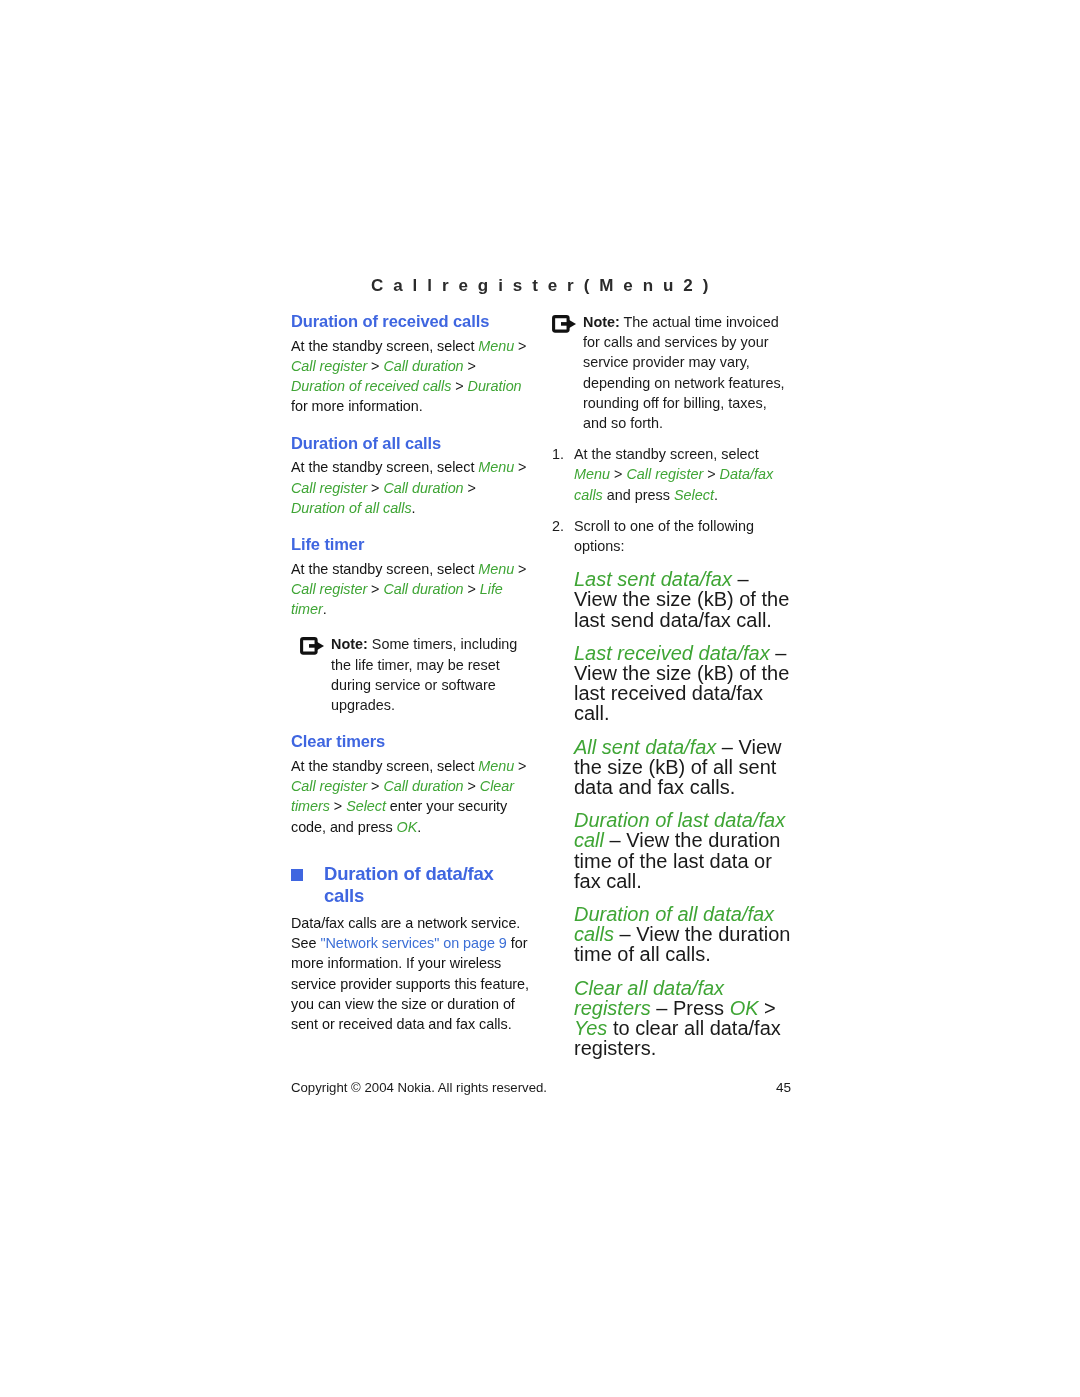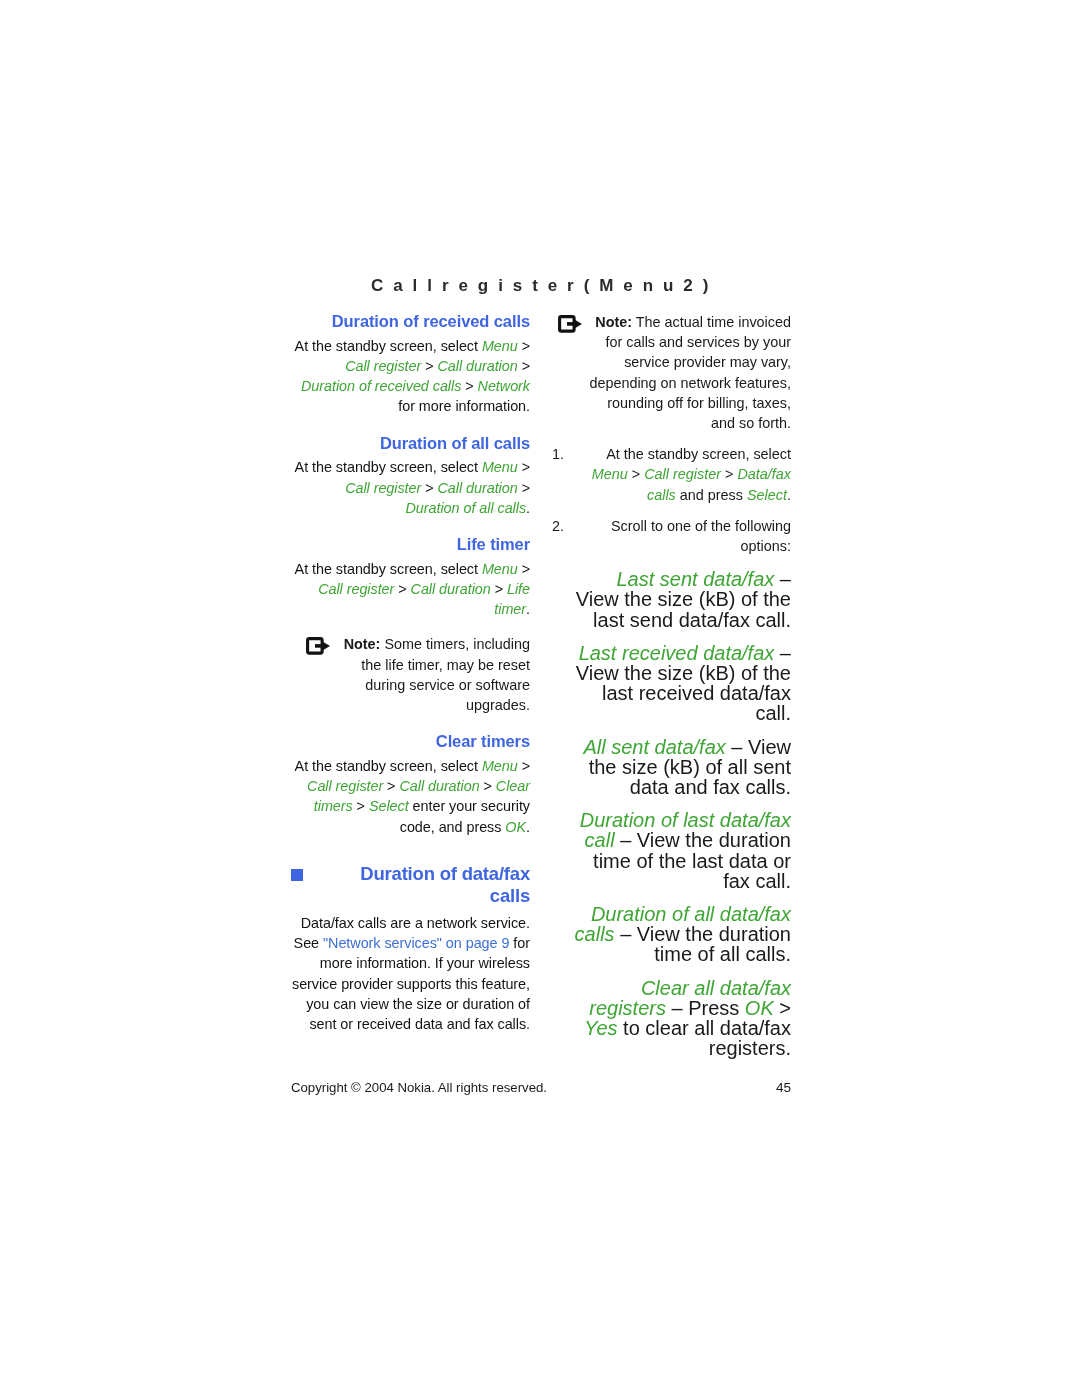"Duration of received calls" .columns { text-align: right -> none }
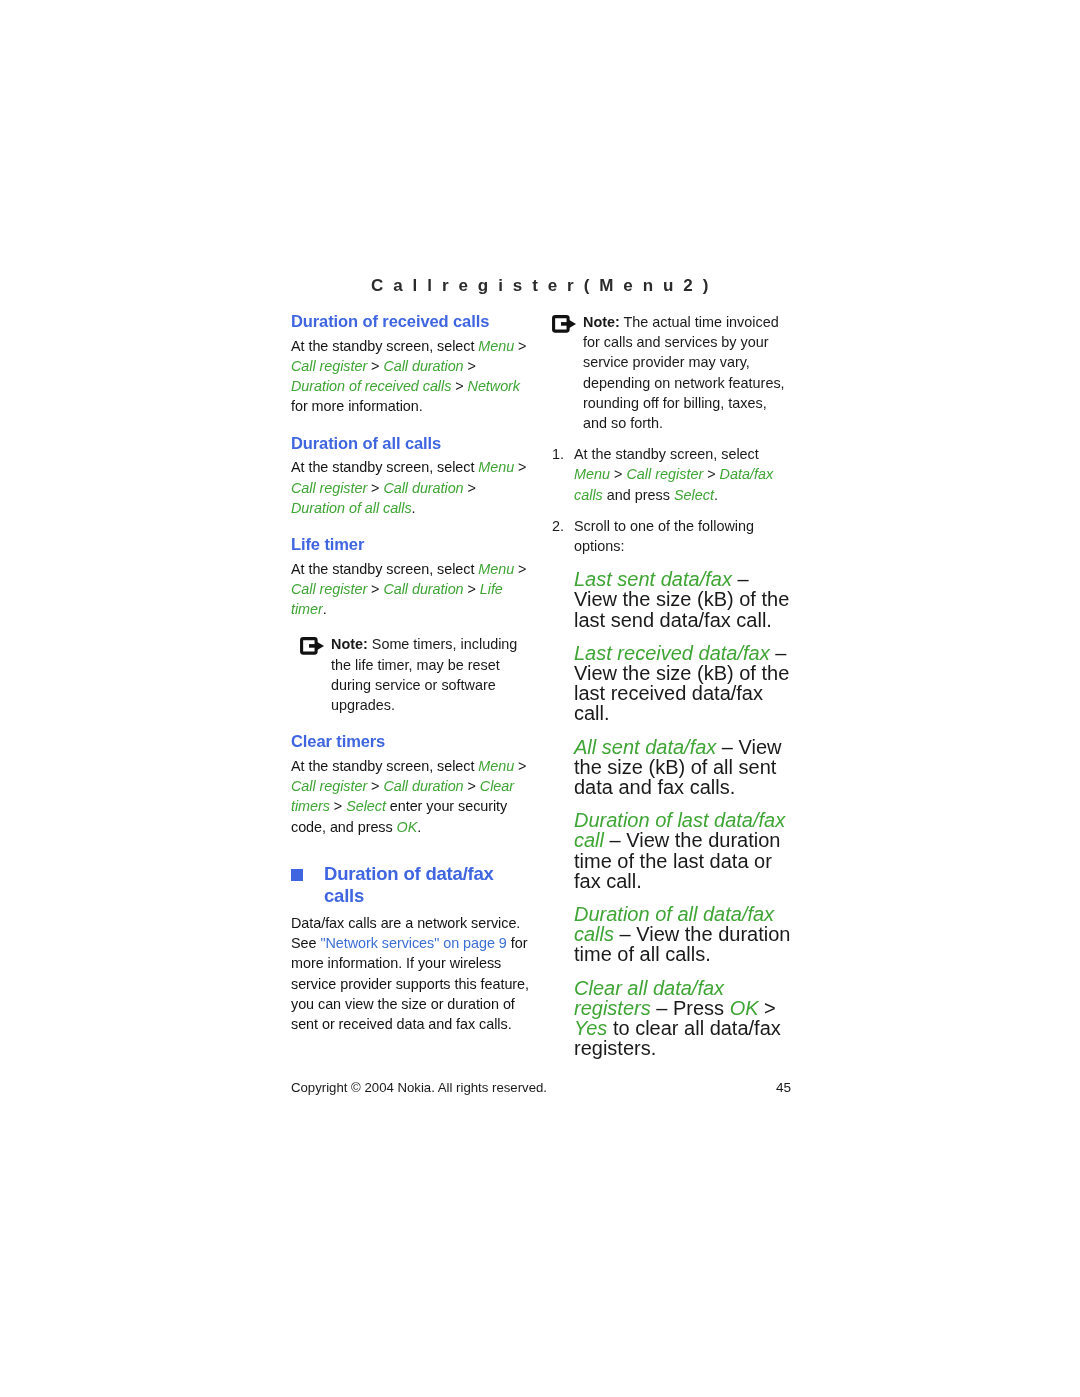"Network" span.g { text: Network -> Duration }
